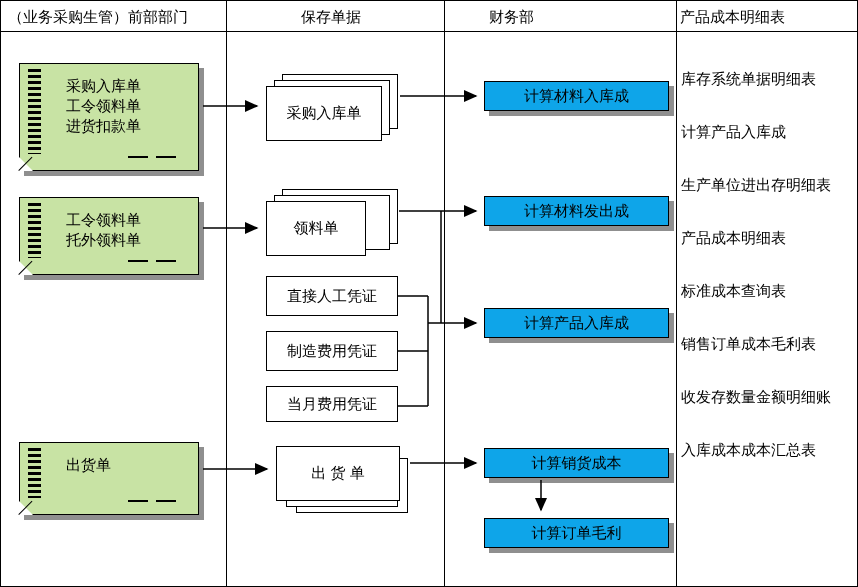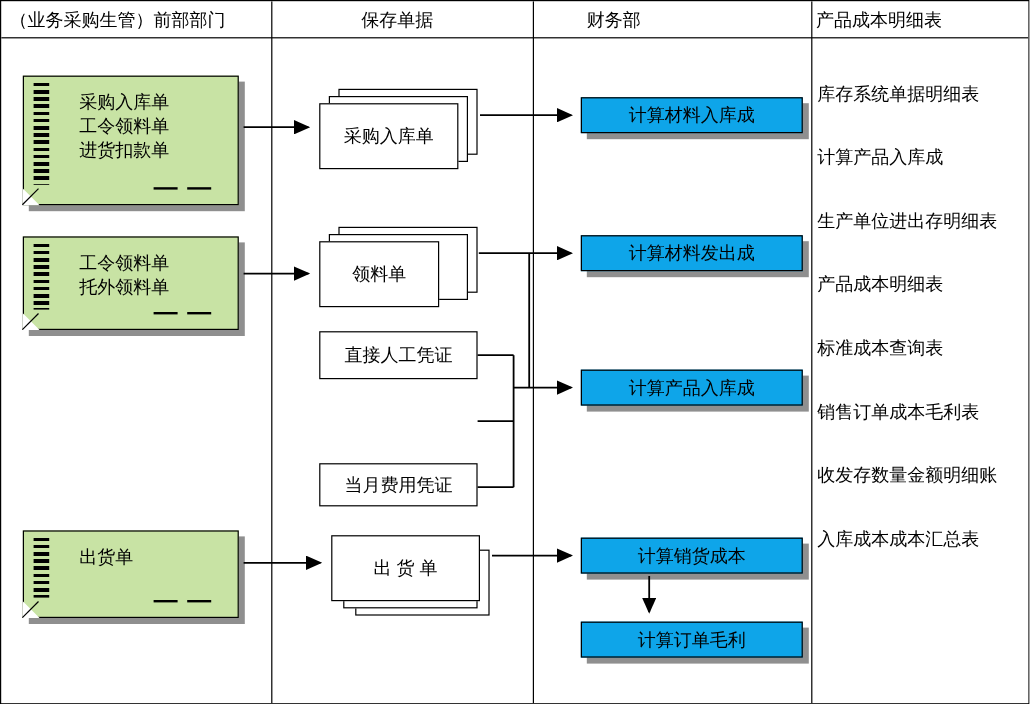"制造费用凭证" div.page { html: none -> <div>制造费用凭证</div> }
